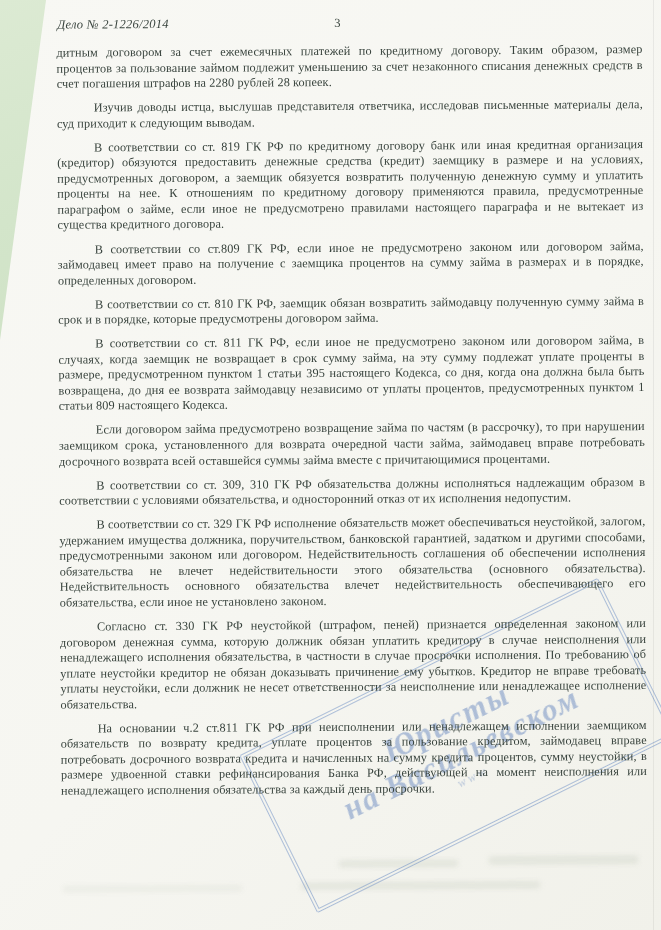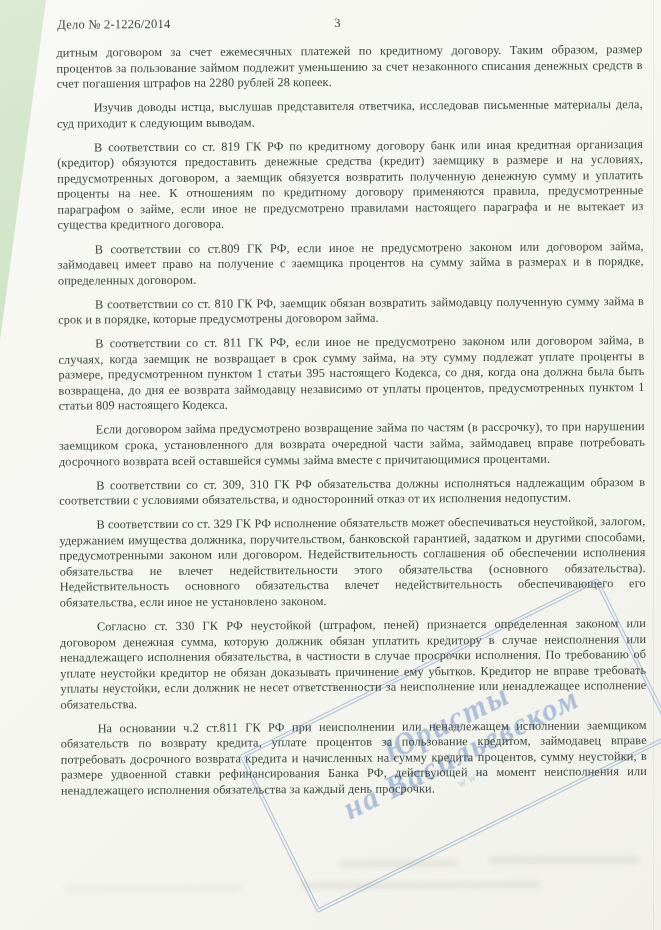"Дело № 2-1226/2014" .case-number { font-style: none -> italic }
